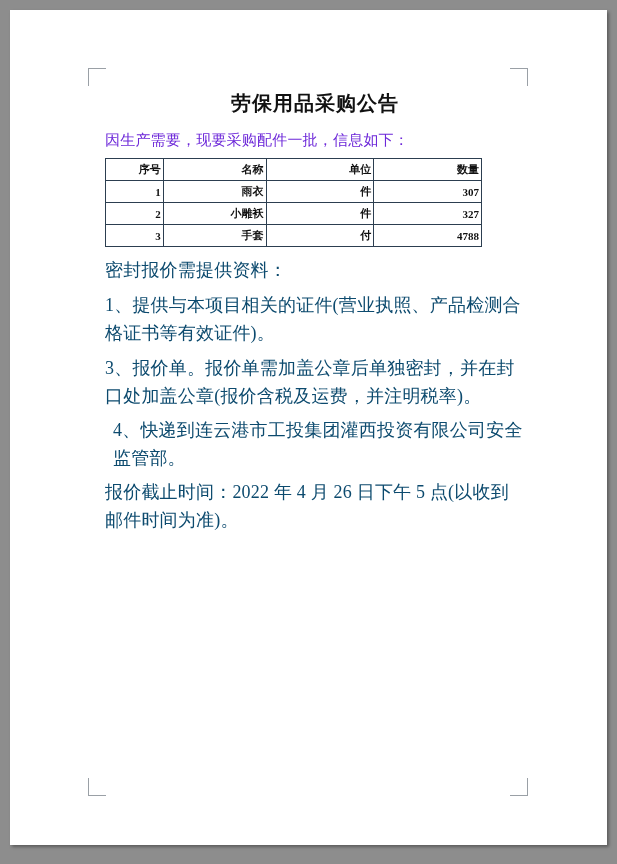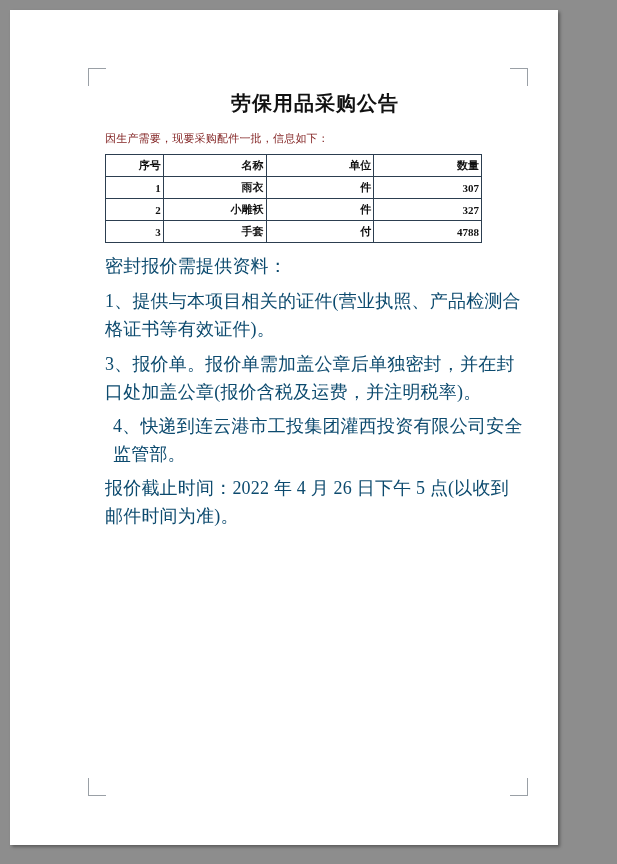"劳保用品采购公告" #page { width: 548px -> 597px }
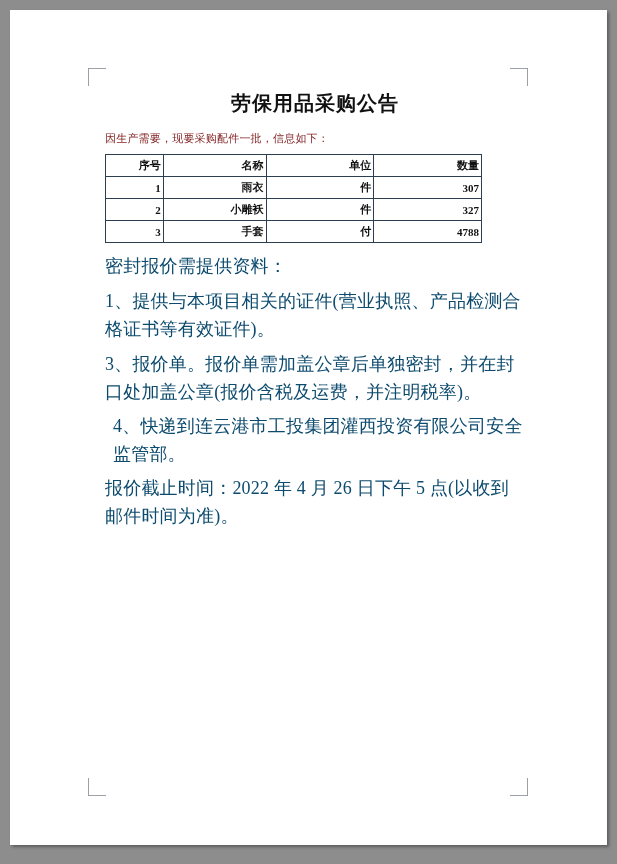"因生产需要，现要采购配件一批，信息如下：" .lead { color: #7f1d1d -> #6d28d9; font-size: 11px -> 15px }
